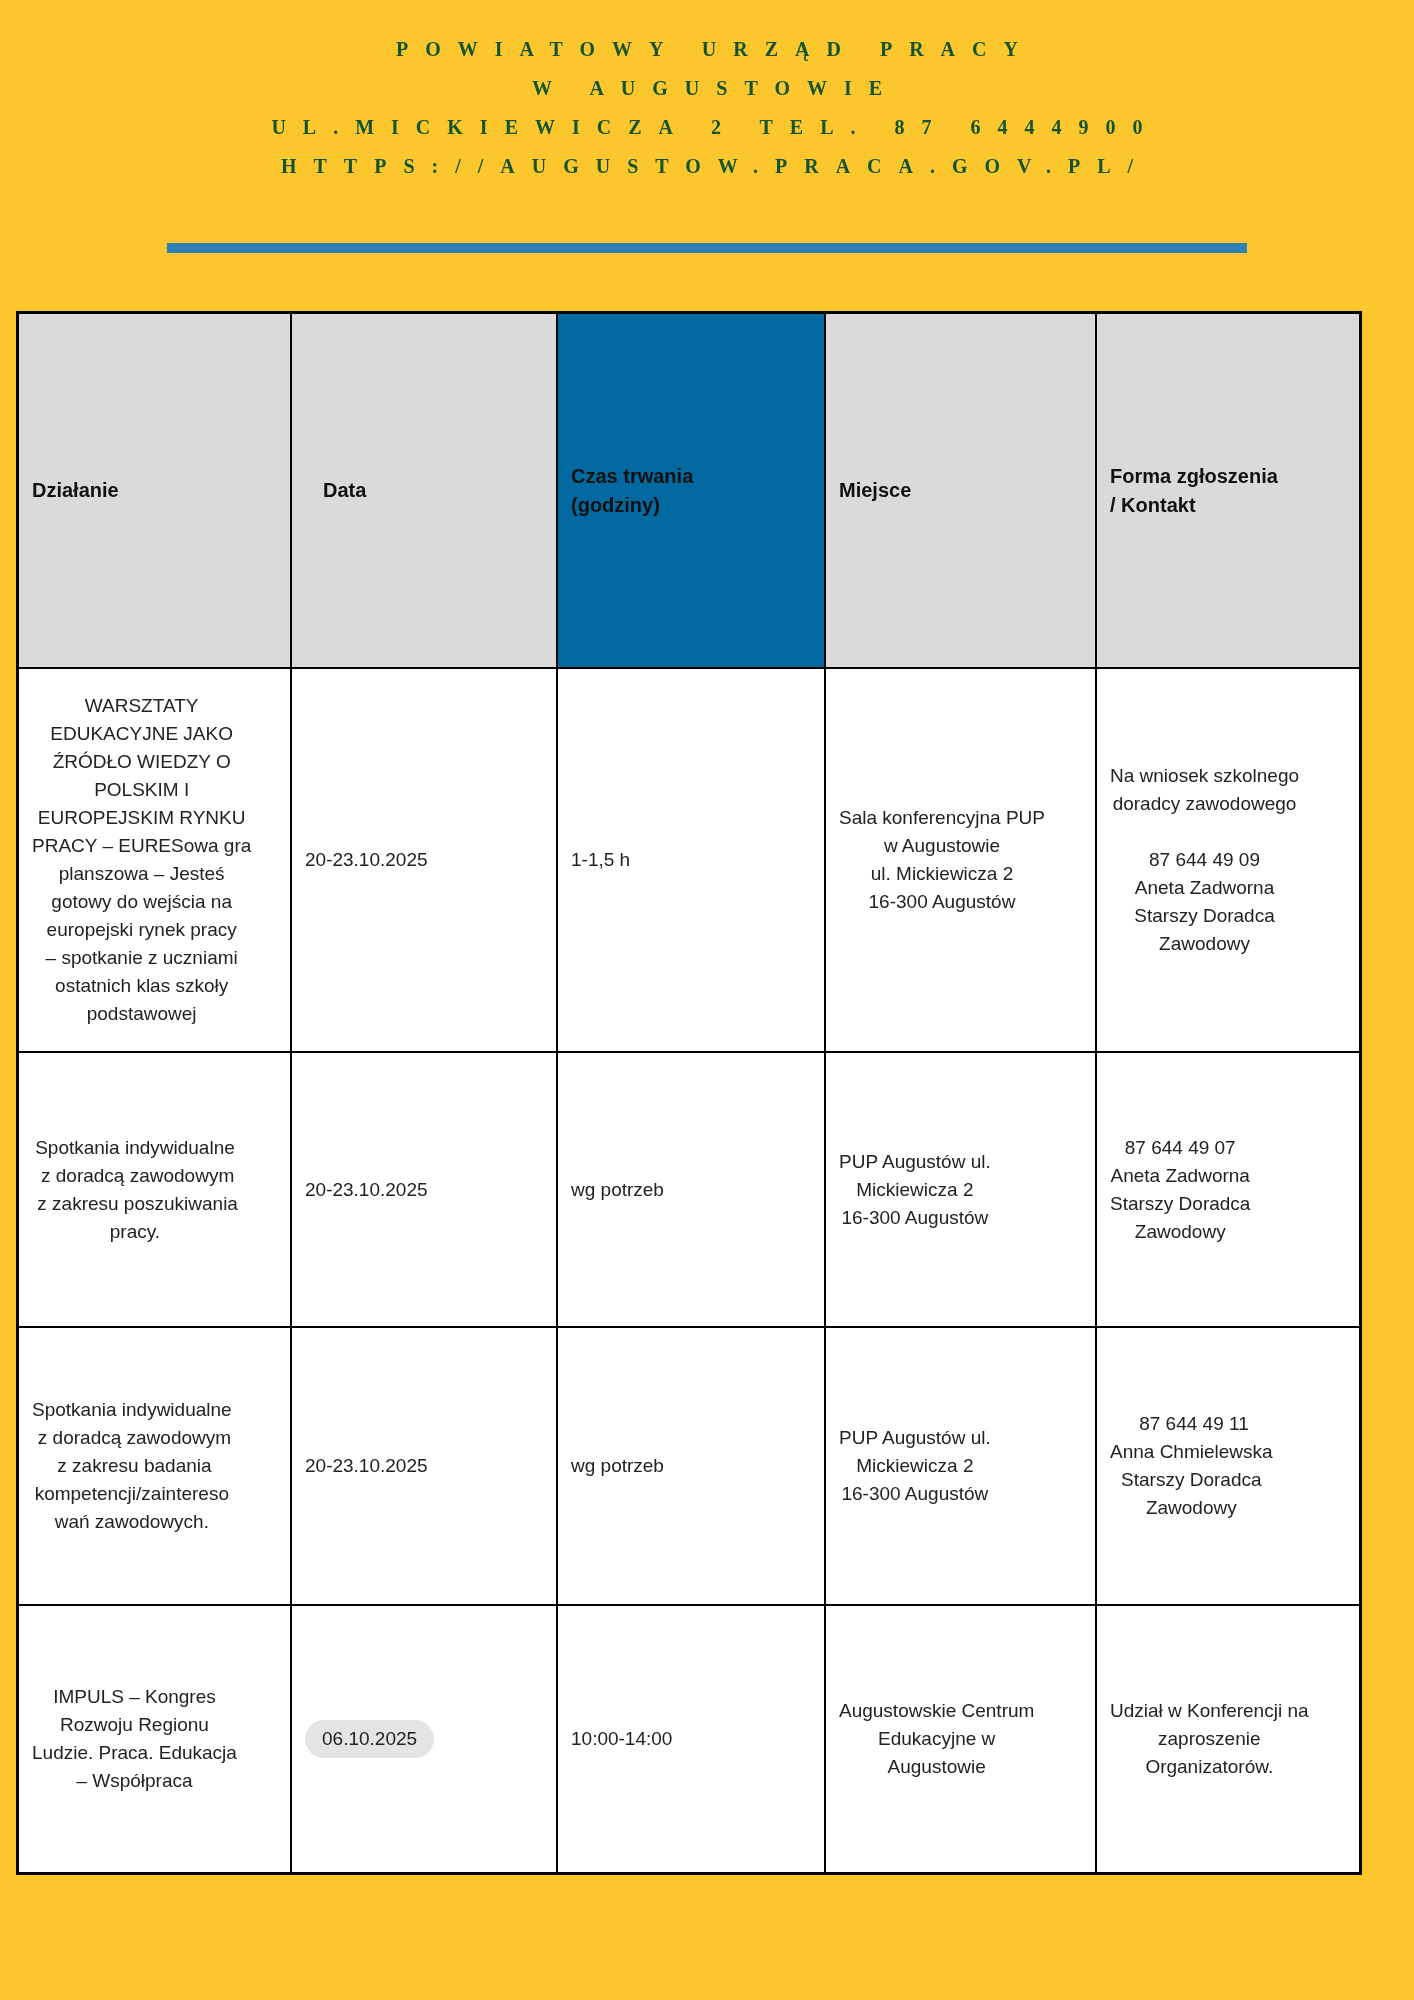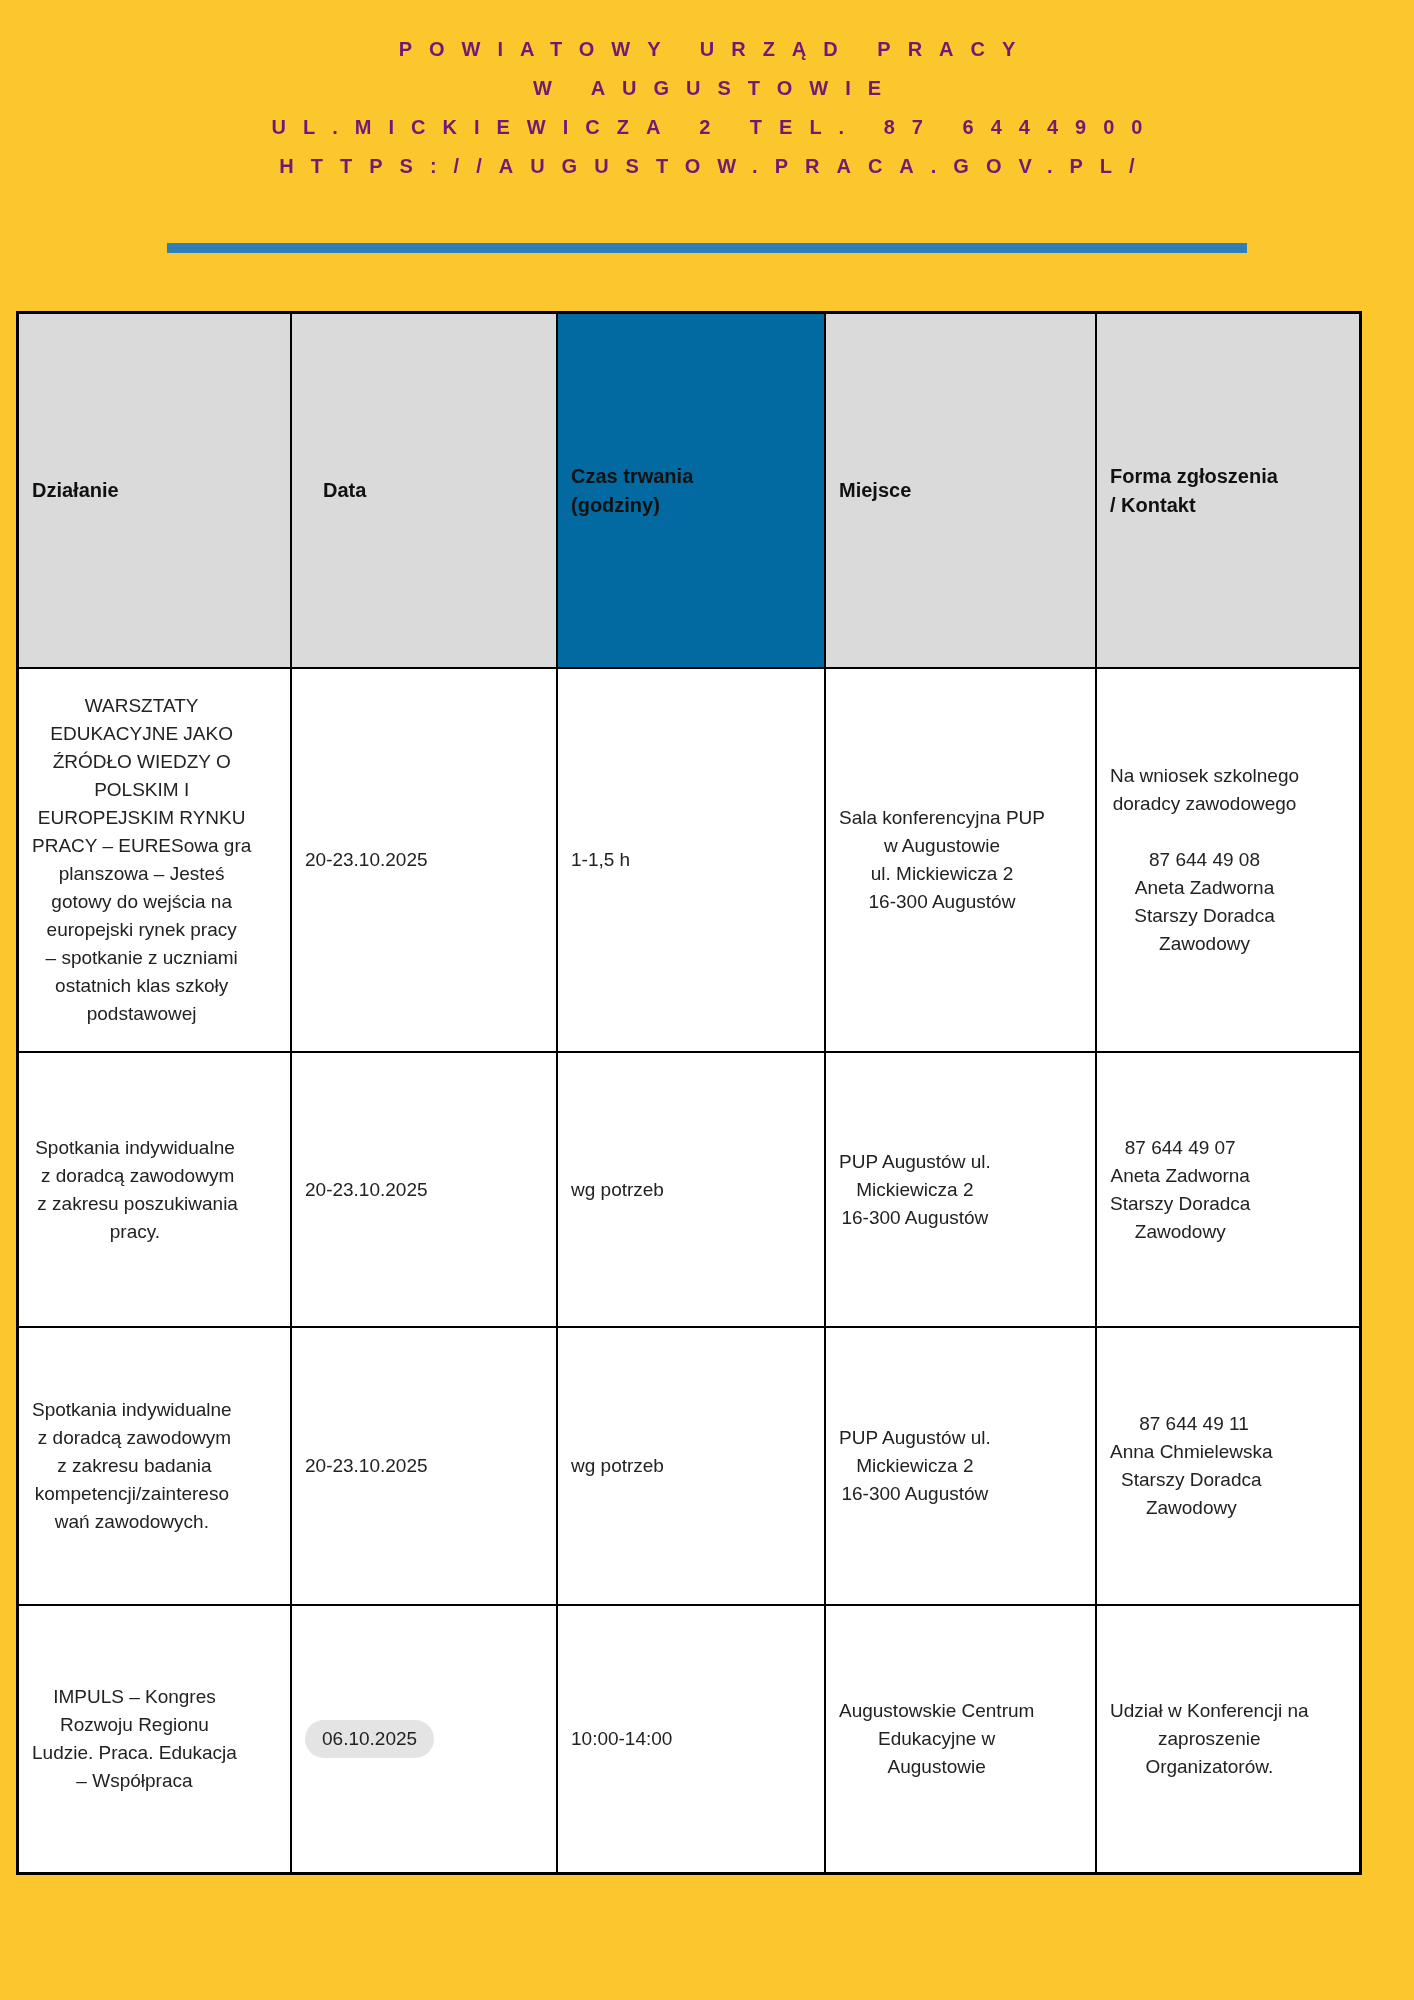"POWIATOWY URZĄD PRACY" div.top-header { color: #701a75 -> #14532d; font-family: none -> Liberation Serif, serif }
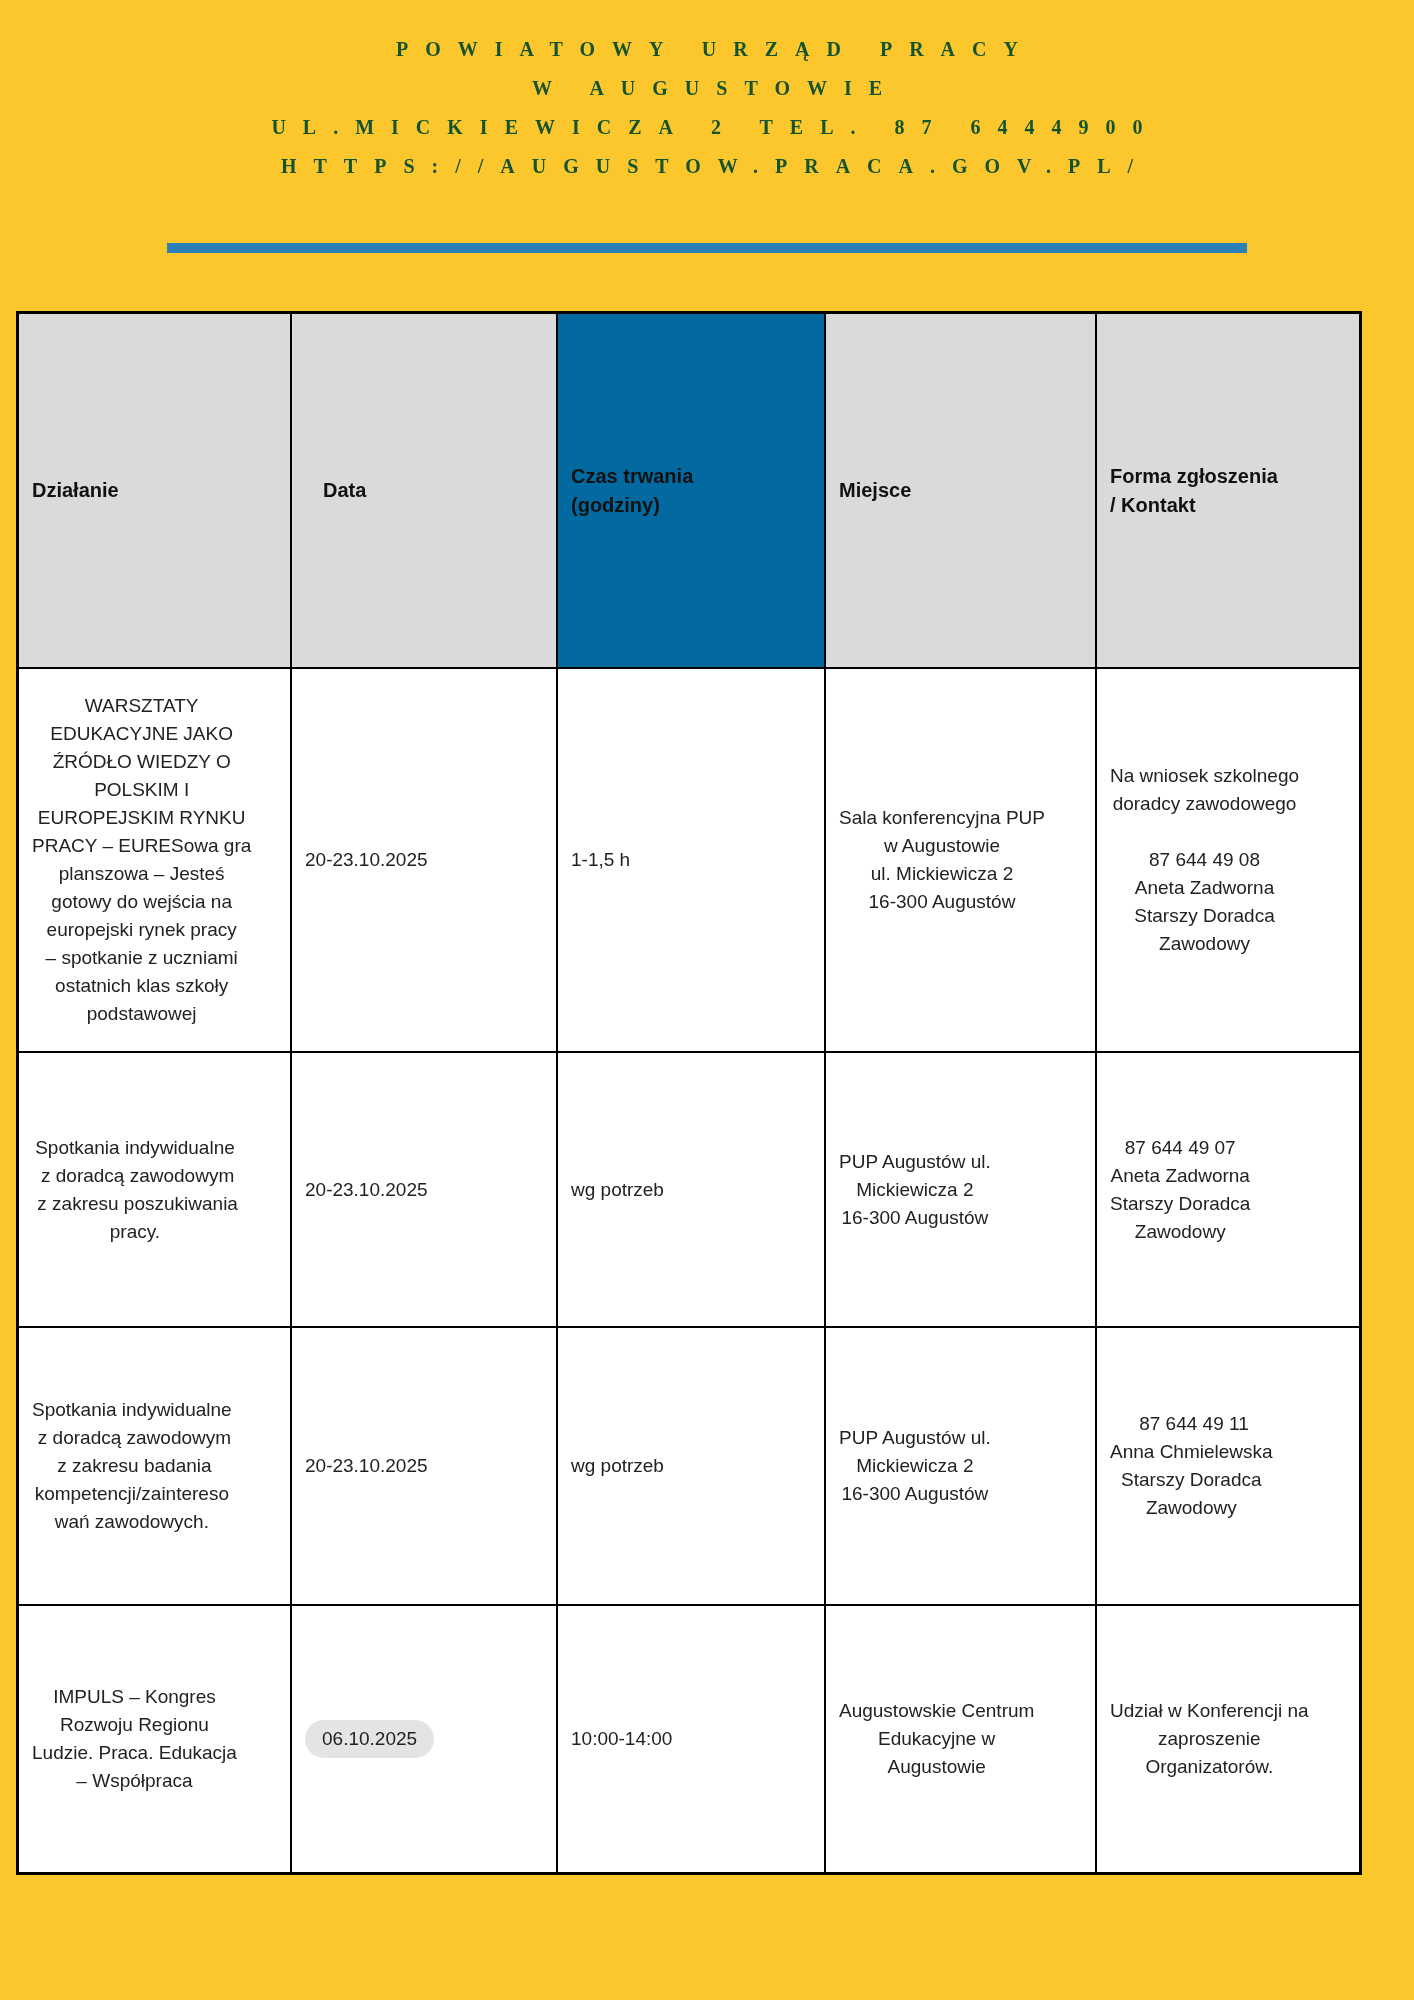"Na wniosek szkolnego" div.cell { text: 08 -> 09 }
